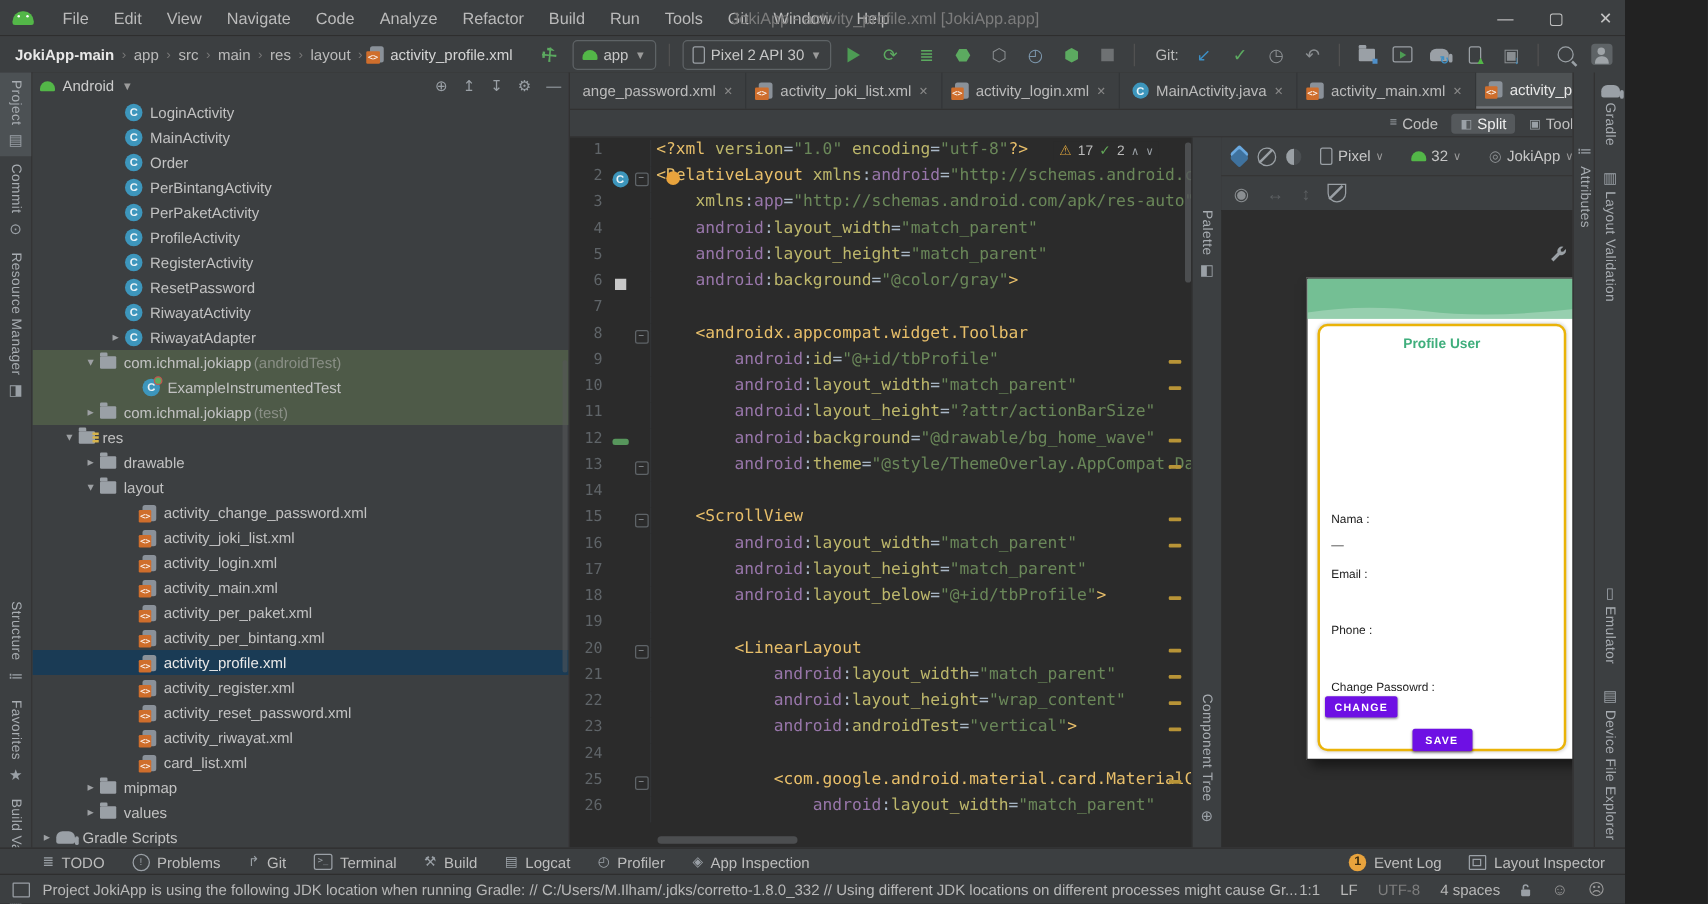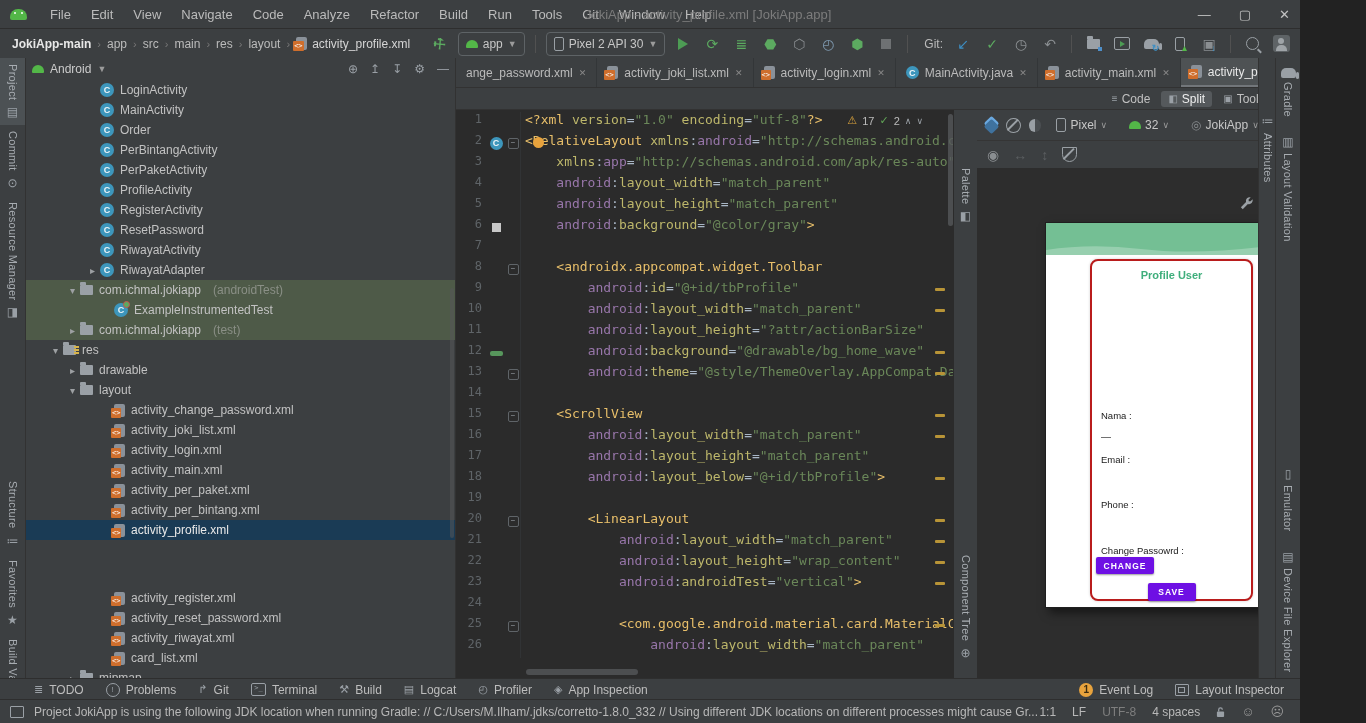"Profile User" #dev-card { border: 2px solid #b91c1c -> 2px solid #eab308; margin-left: 36px -> none }
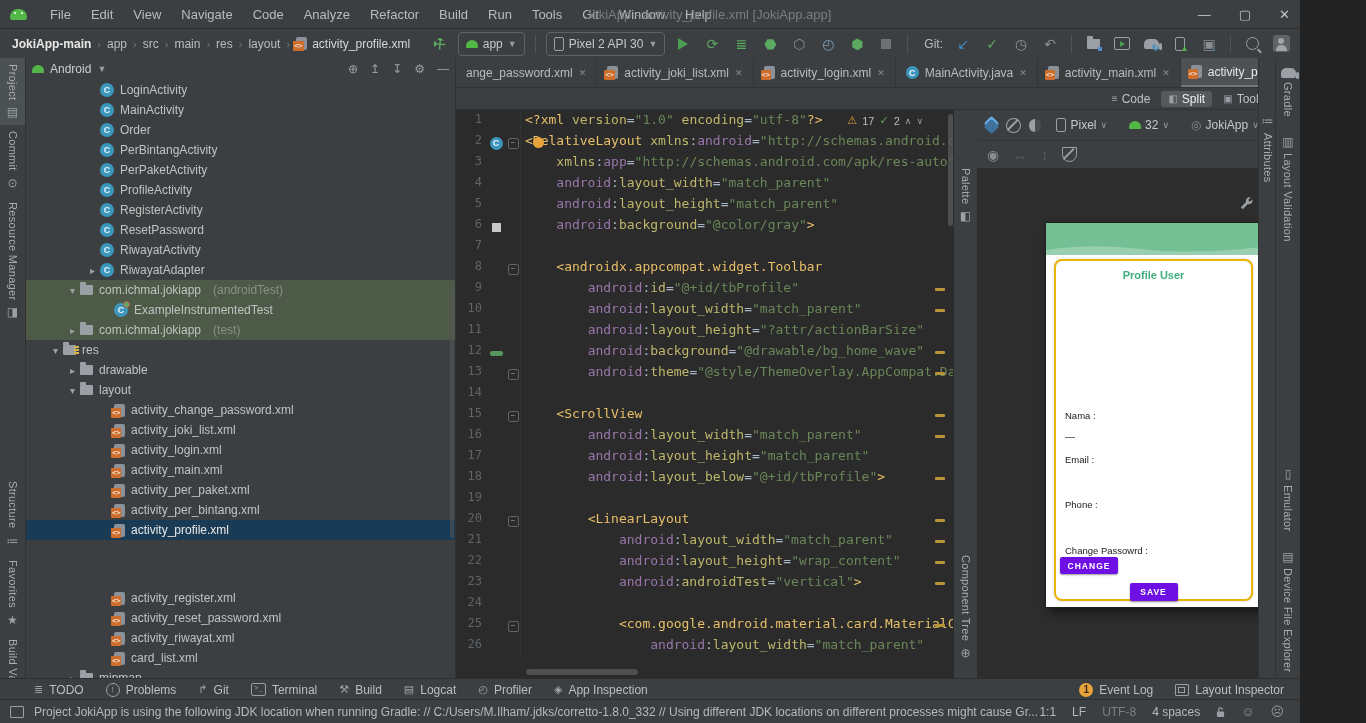"(androidTest)" .suffix { margin-left: 12px -> 2px }
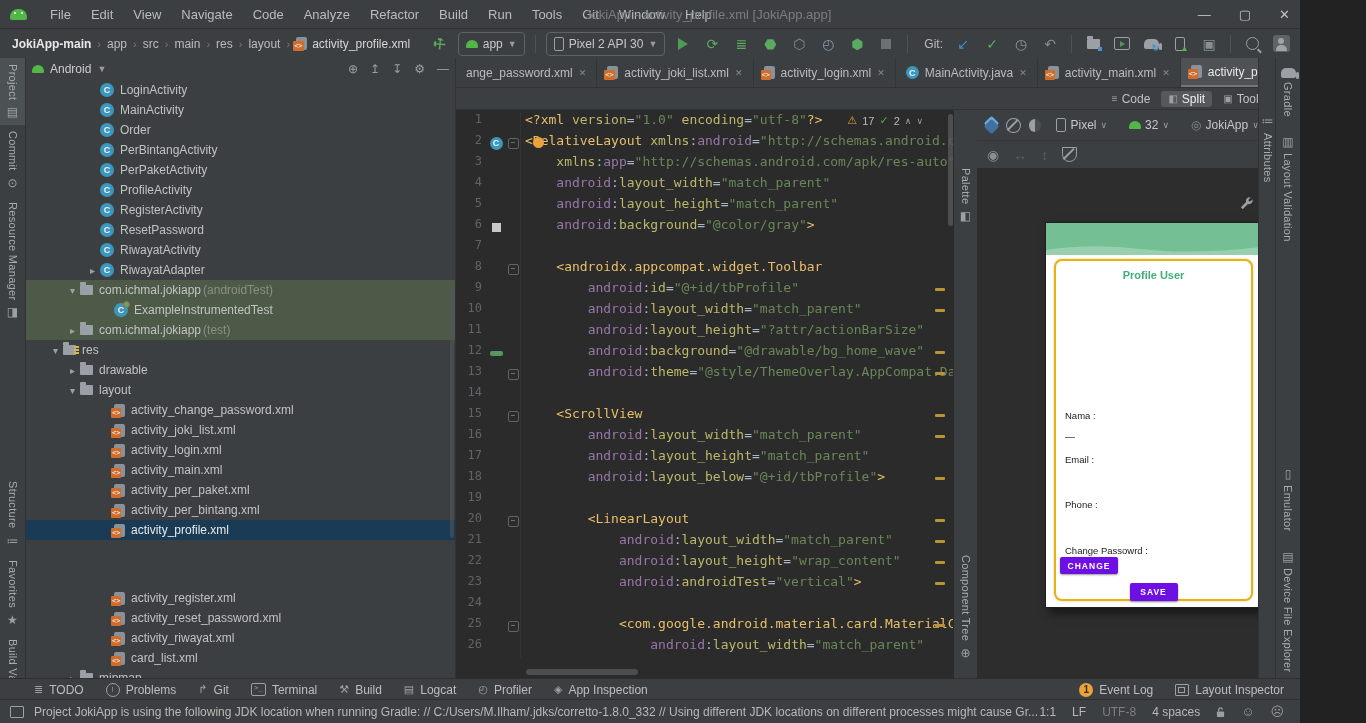"activity_register.xml" div.trow { margin-top: 48px -> none }
